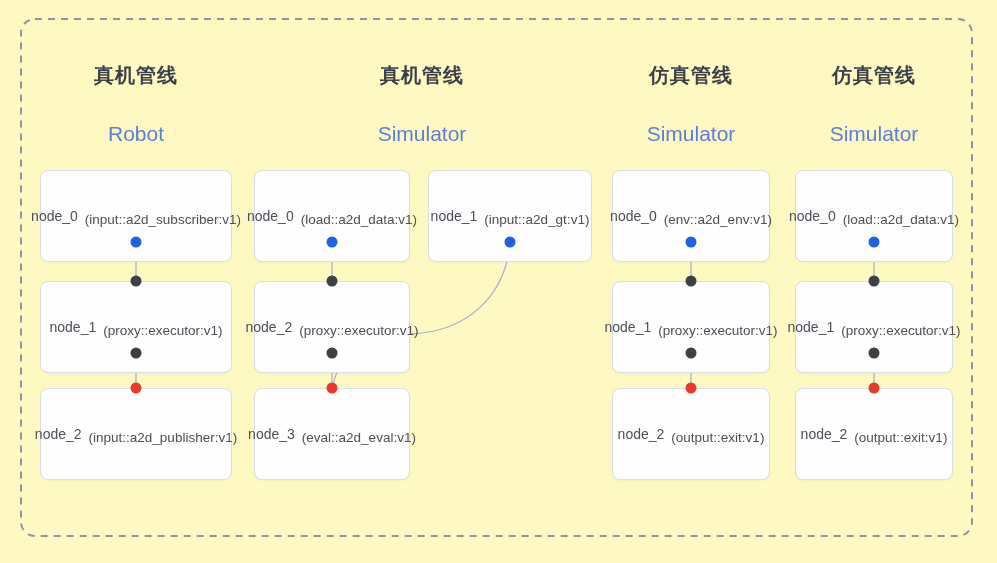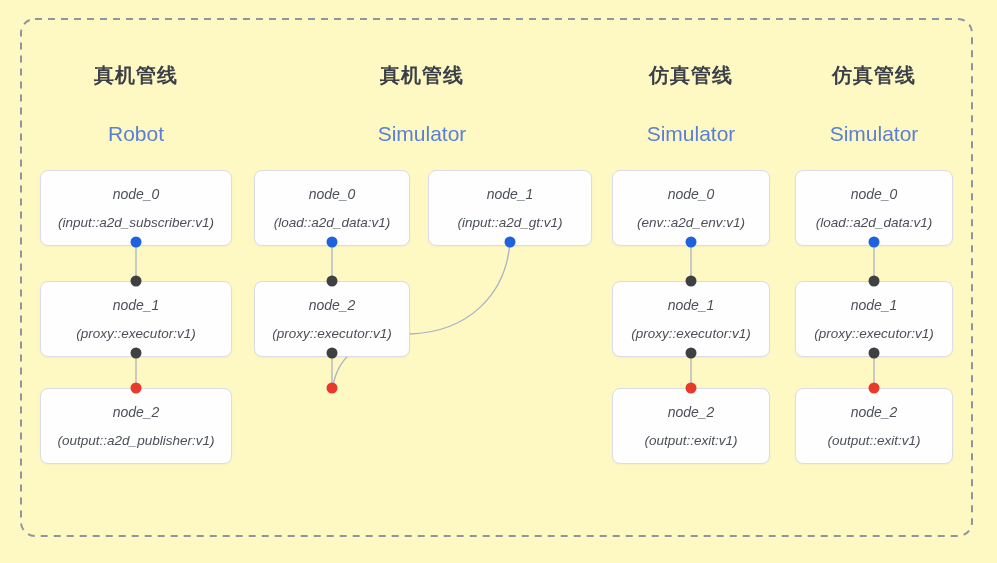"node_0" .node-box { flex-direction: column -> row; font-style: italic -> none; height: 76px -> 92px }
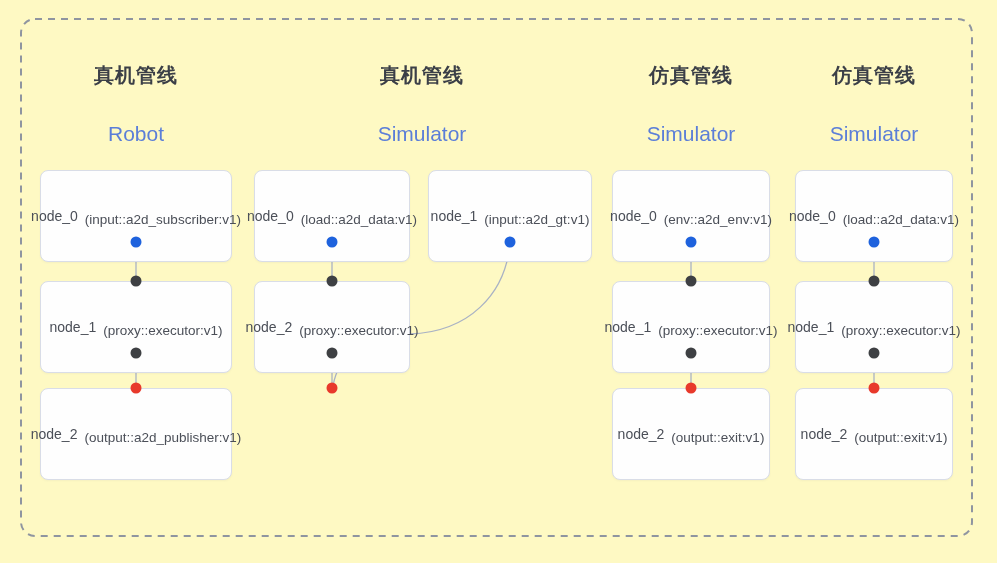"(output::a2d_publisher:v1)" div.node-type { text: output::a2d -> input::a2d }
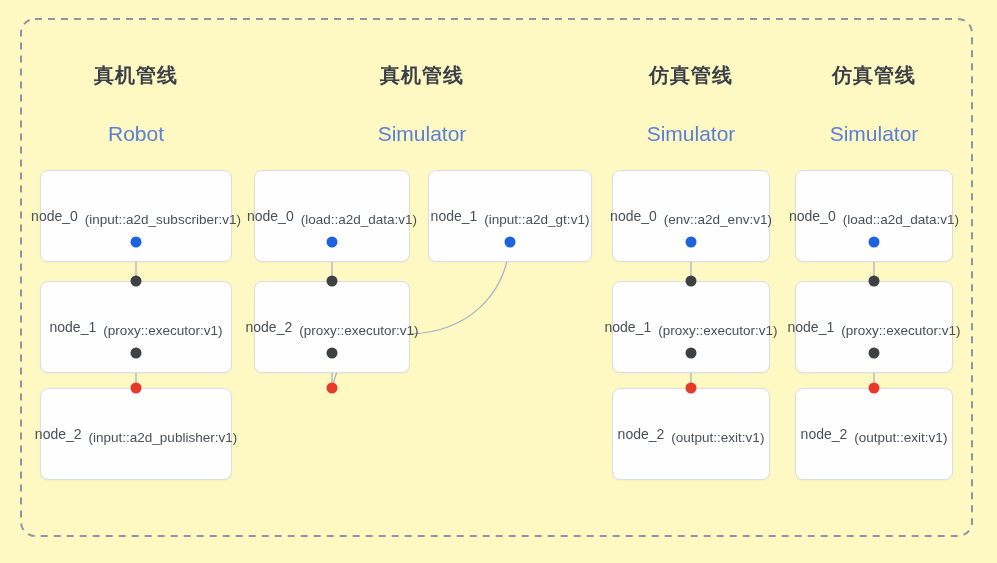"node_3" div.node-box { html: none -> <div> <div>node_3</div> <div>(eval::a2d_eval:v1)</div> </div> }
